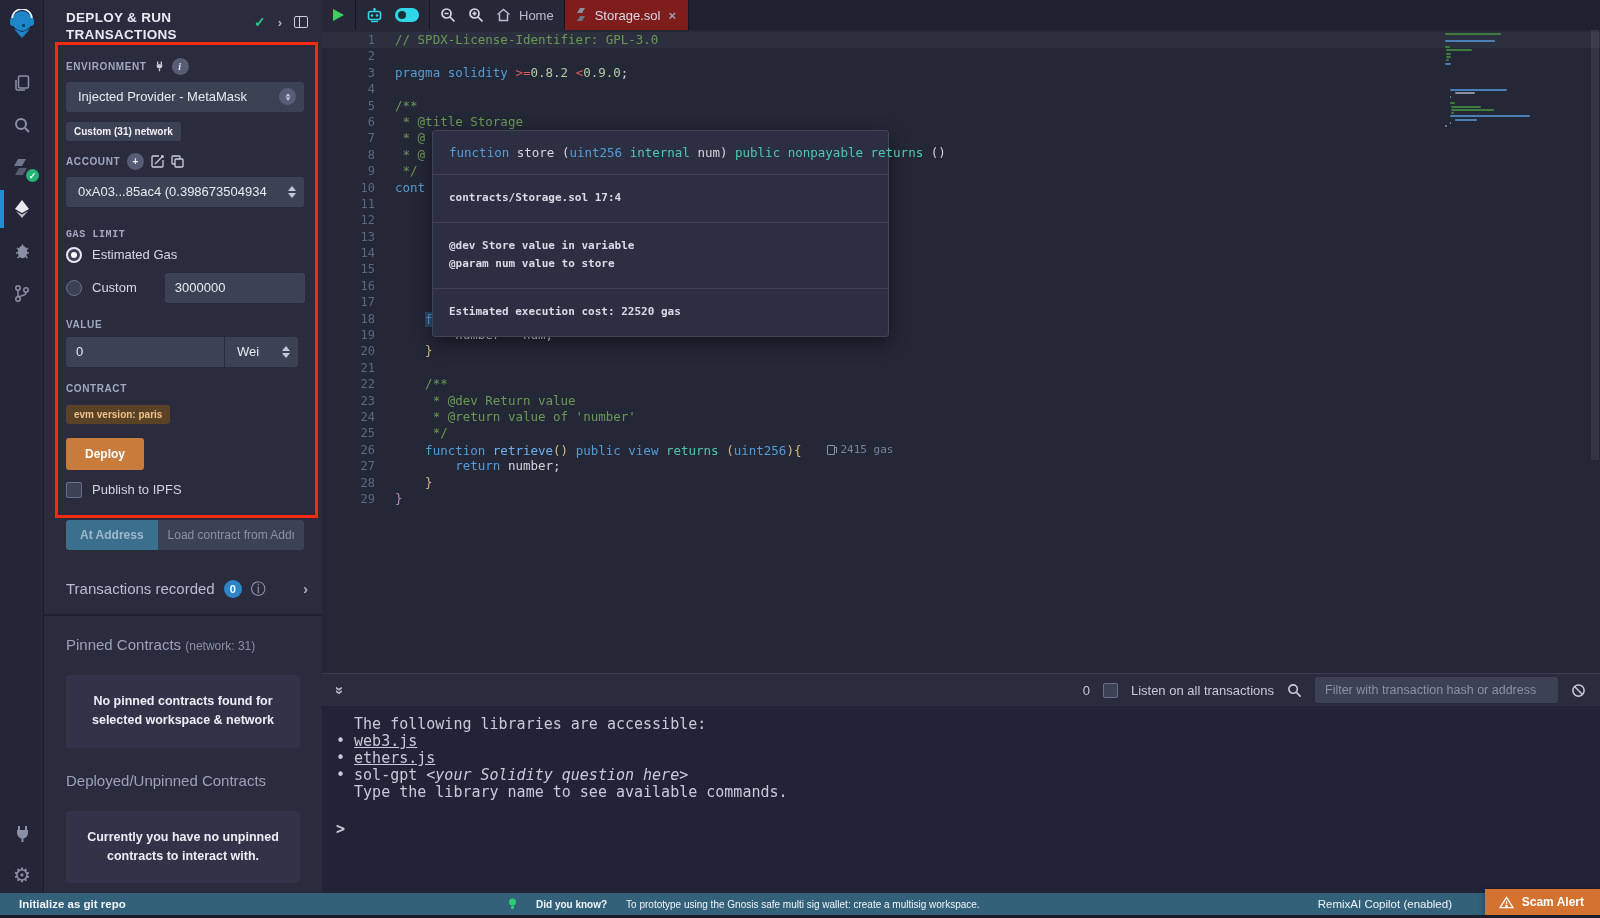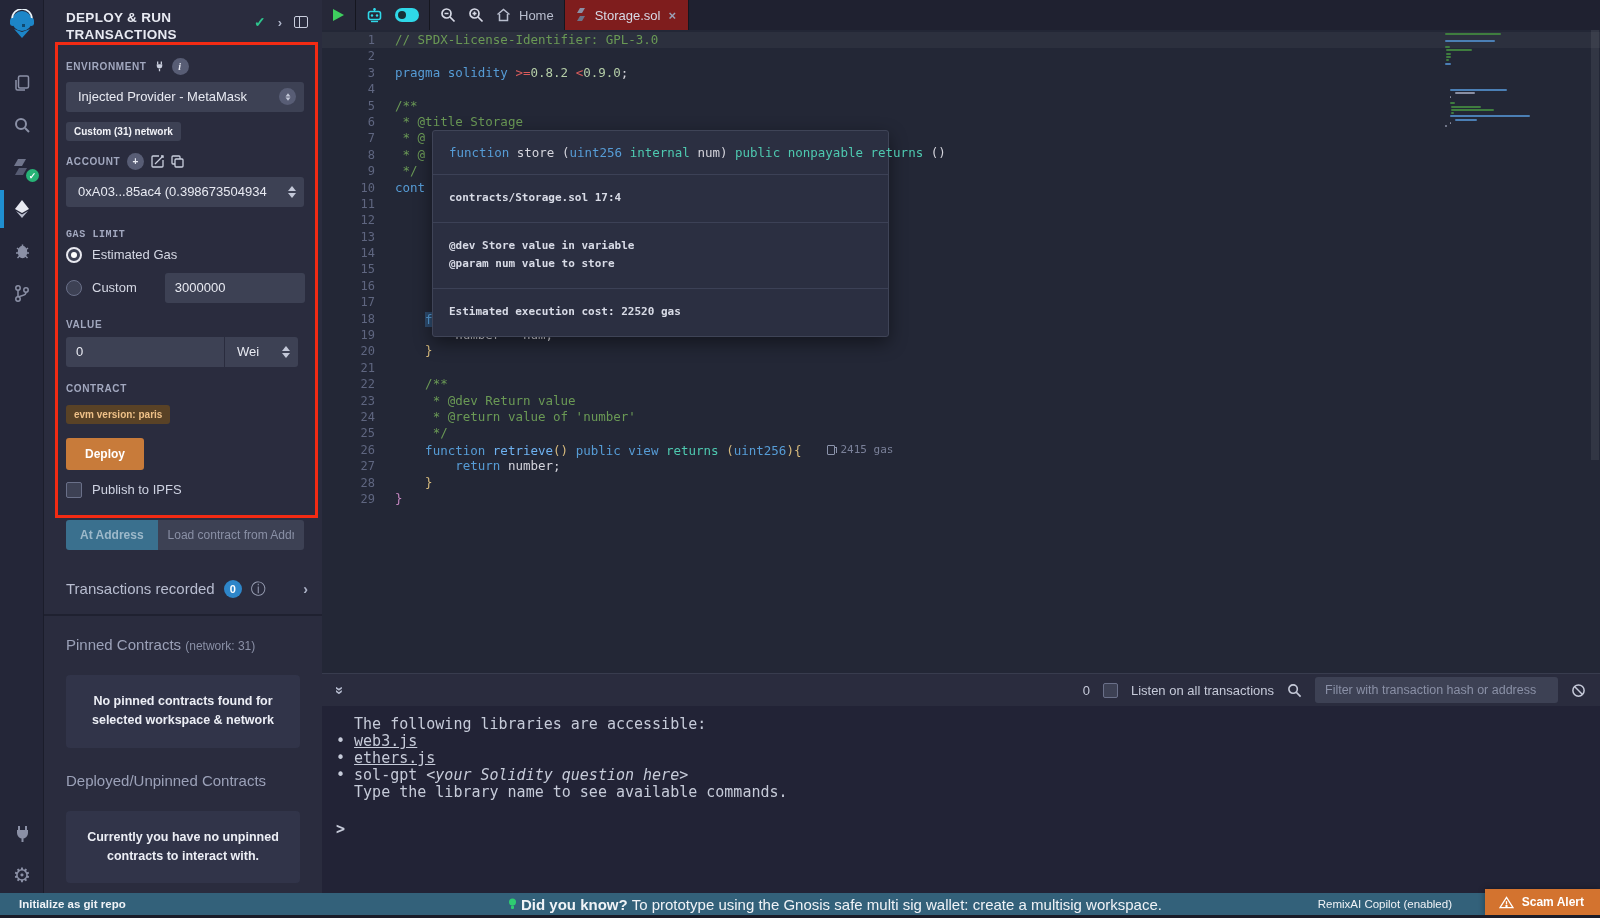"Did you know?" .sb-tip { font-size: 15px -> 10px; gap: 4px -> 19px }
